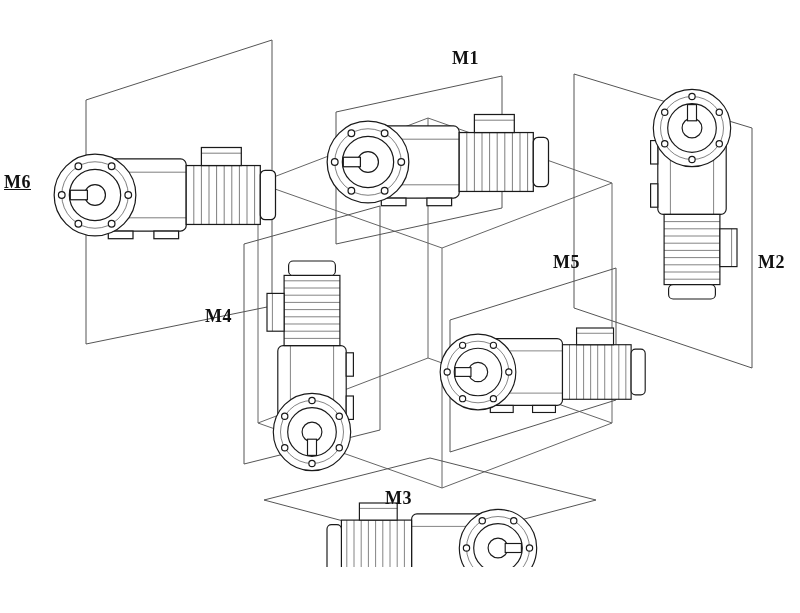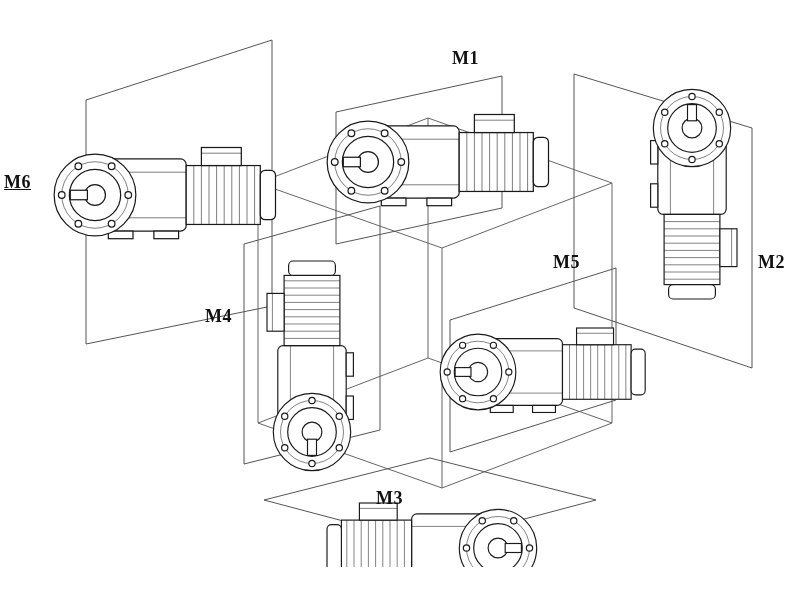"M3" .lbl-m3 { left: 376px -> 385px }
